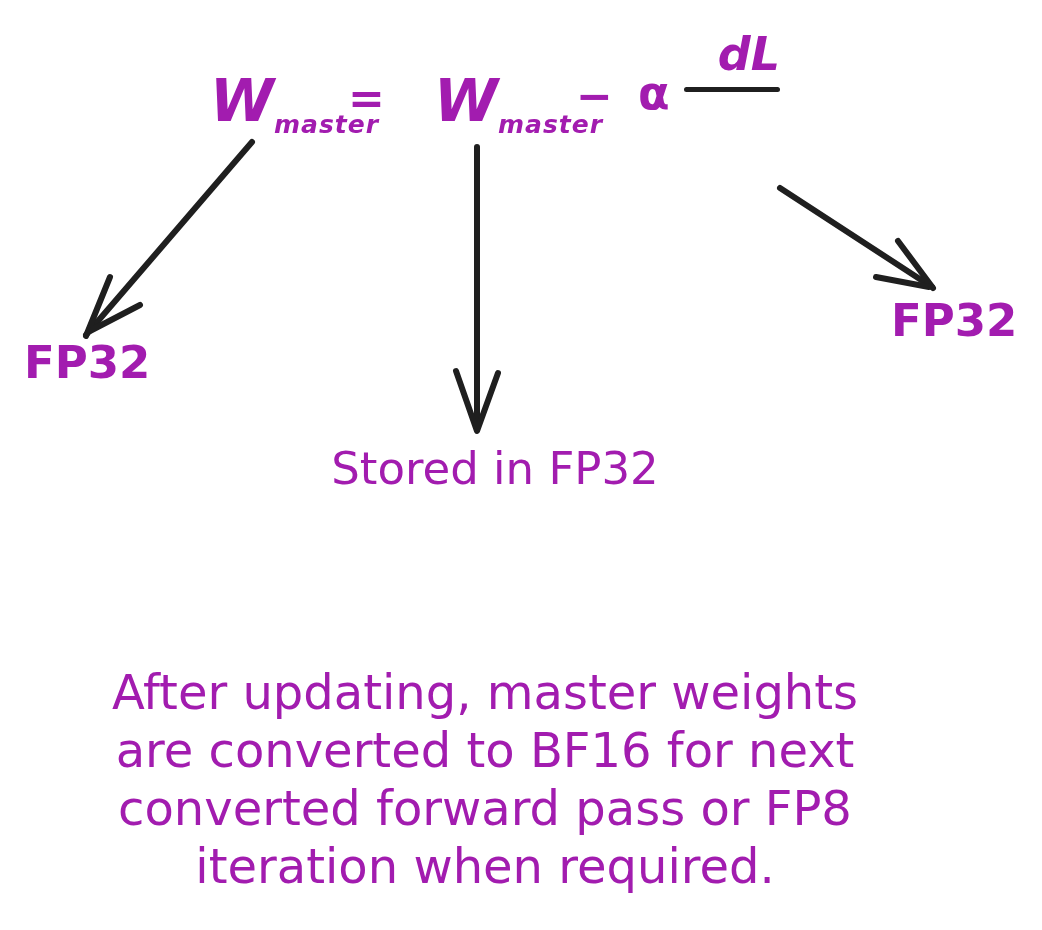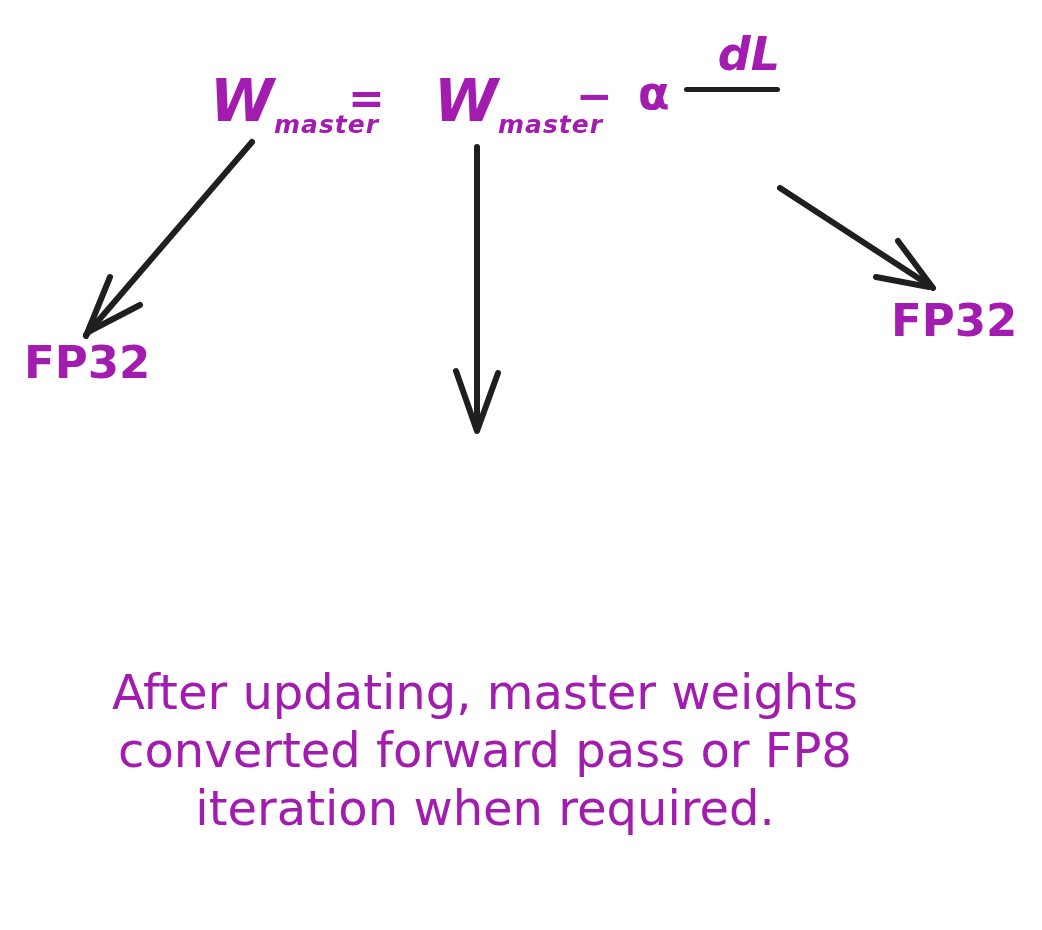"Stored in FP32" div.anno { html: none -> <div>Stored in FP32</div> }
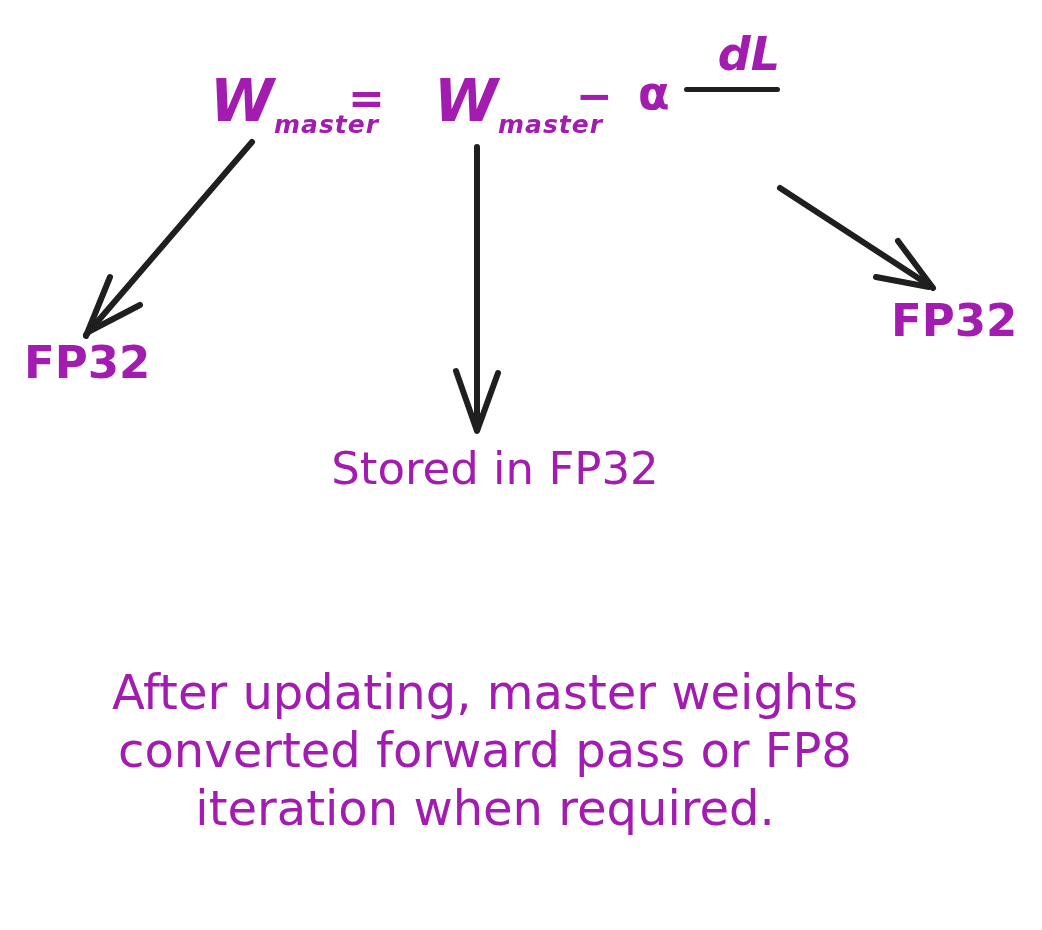"are converted to BF16 for" div { html: none -> <div>are converted to BF16 for next</div> }
